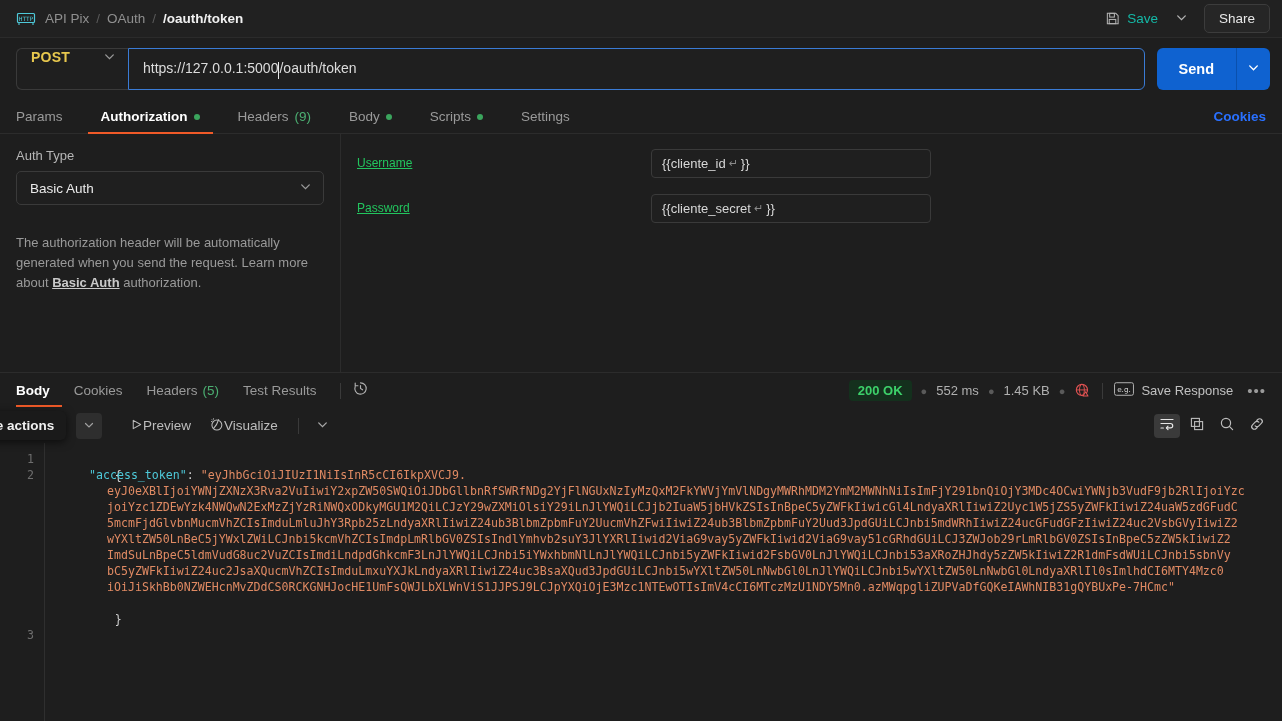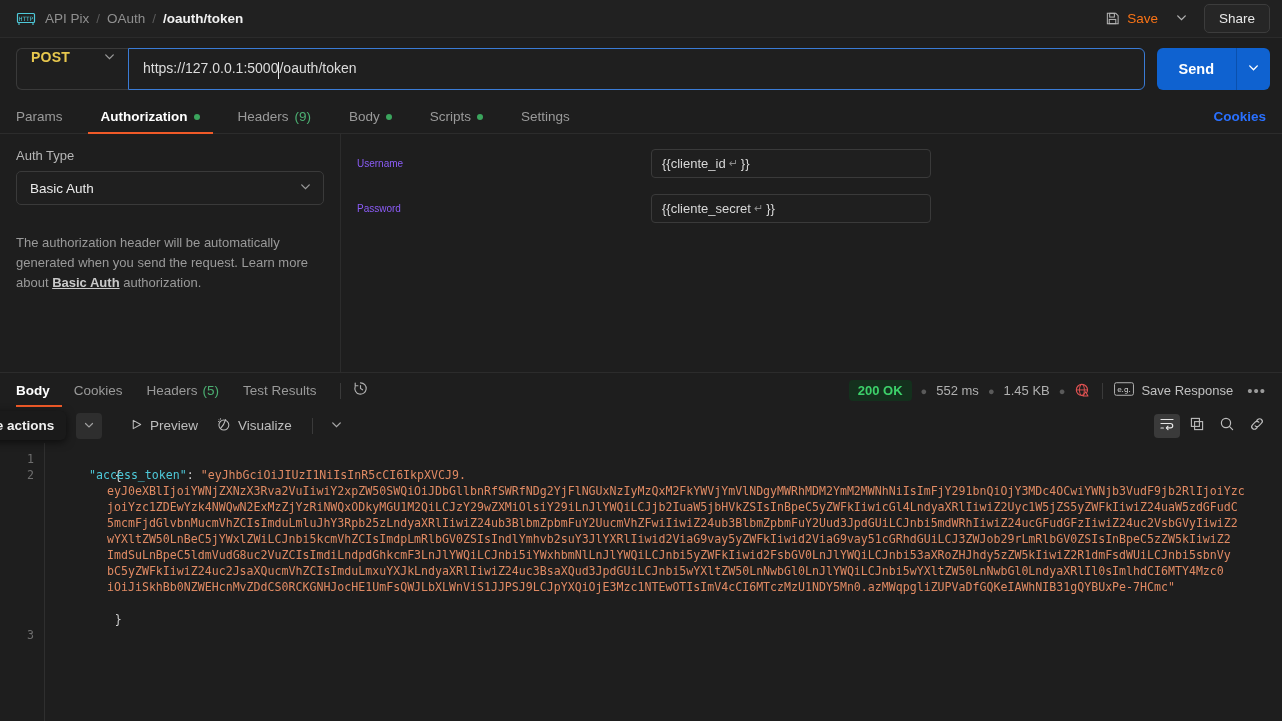"Save" .save-btn { color: #f97316 -> #14b8a6 }
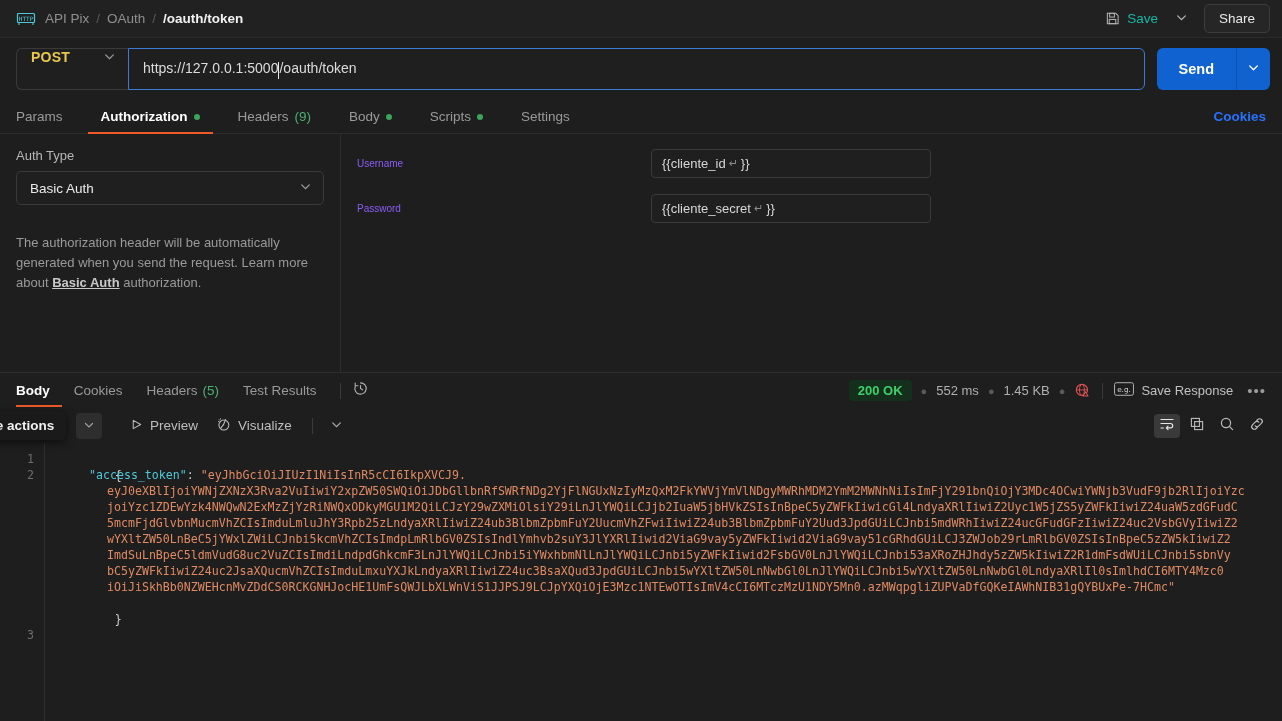"Username" .field-label { color: #8b5cf6 -> #22c55e; font-size: 10px -> 12px; text-decoration: none -> underline }
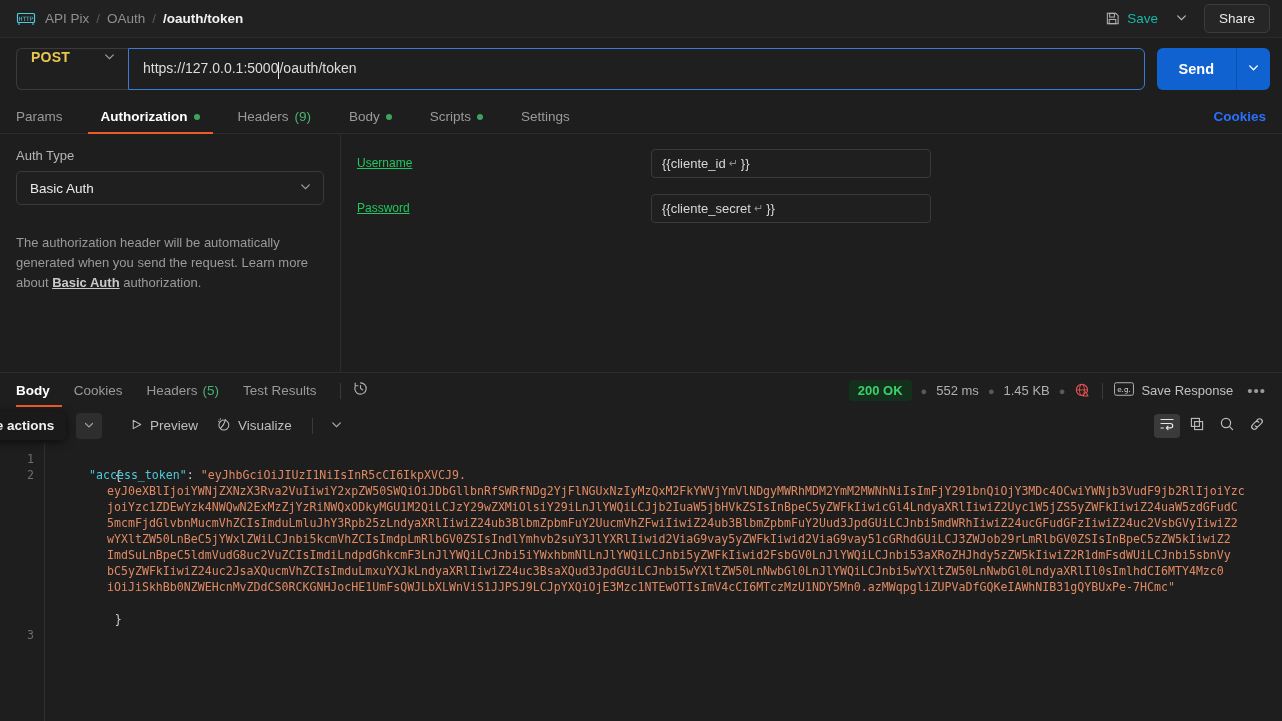"Preview" .bb-item { gap: 7px -> none }
